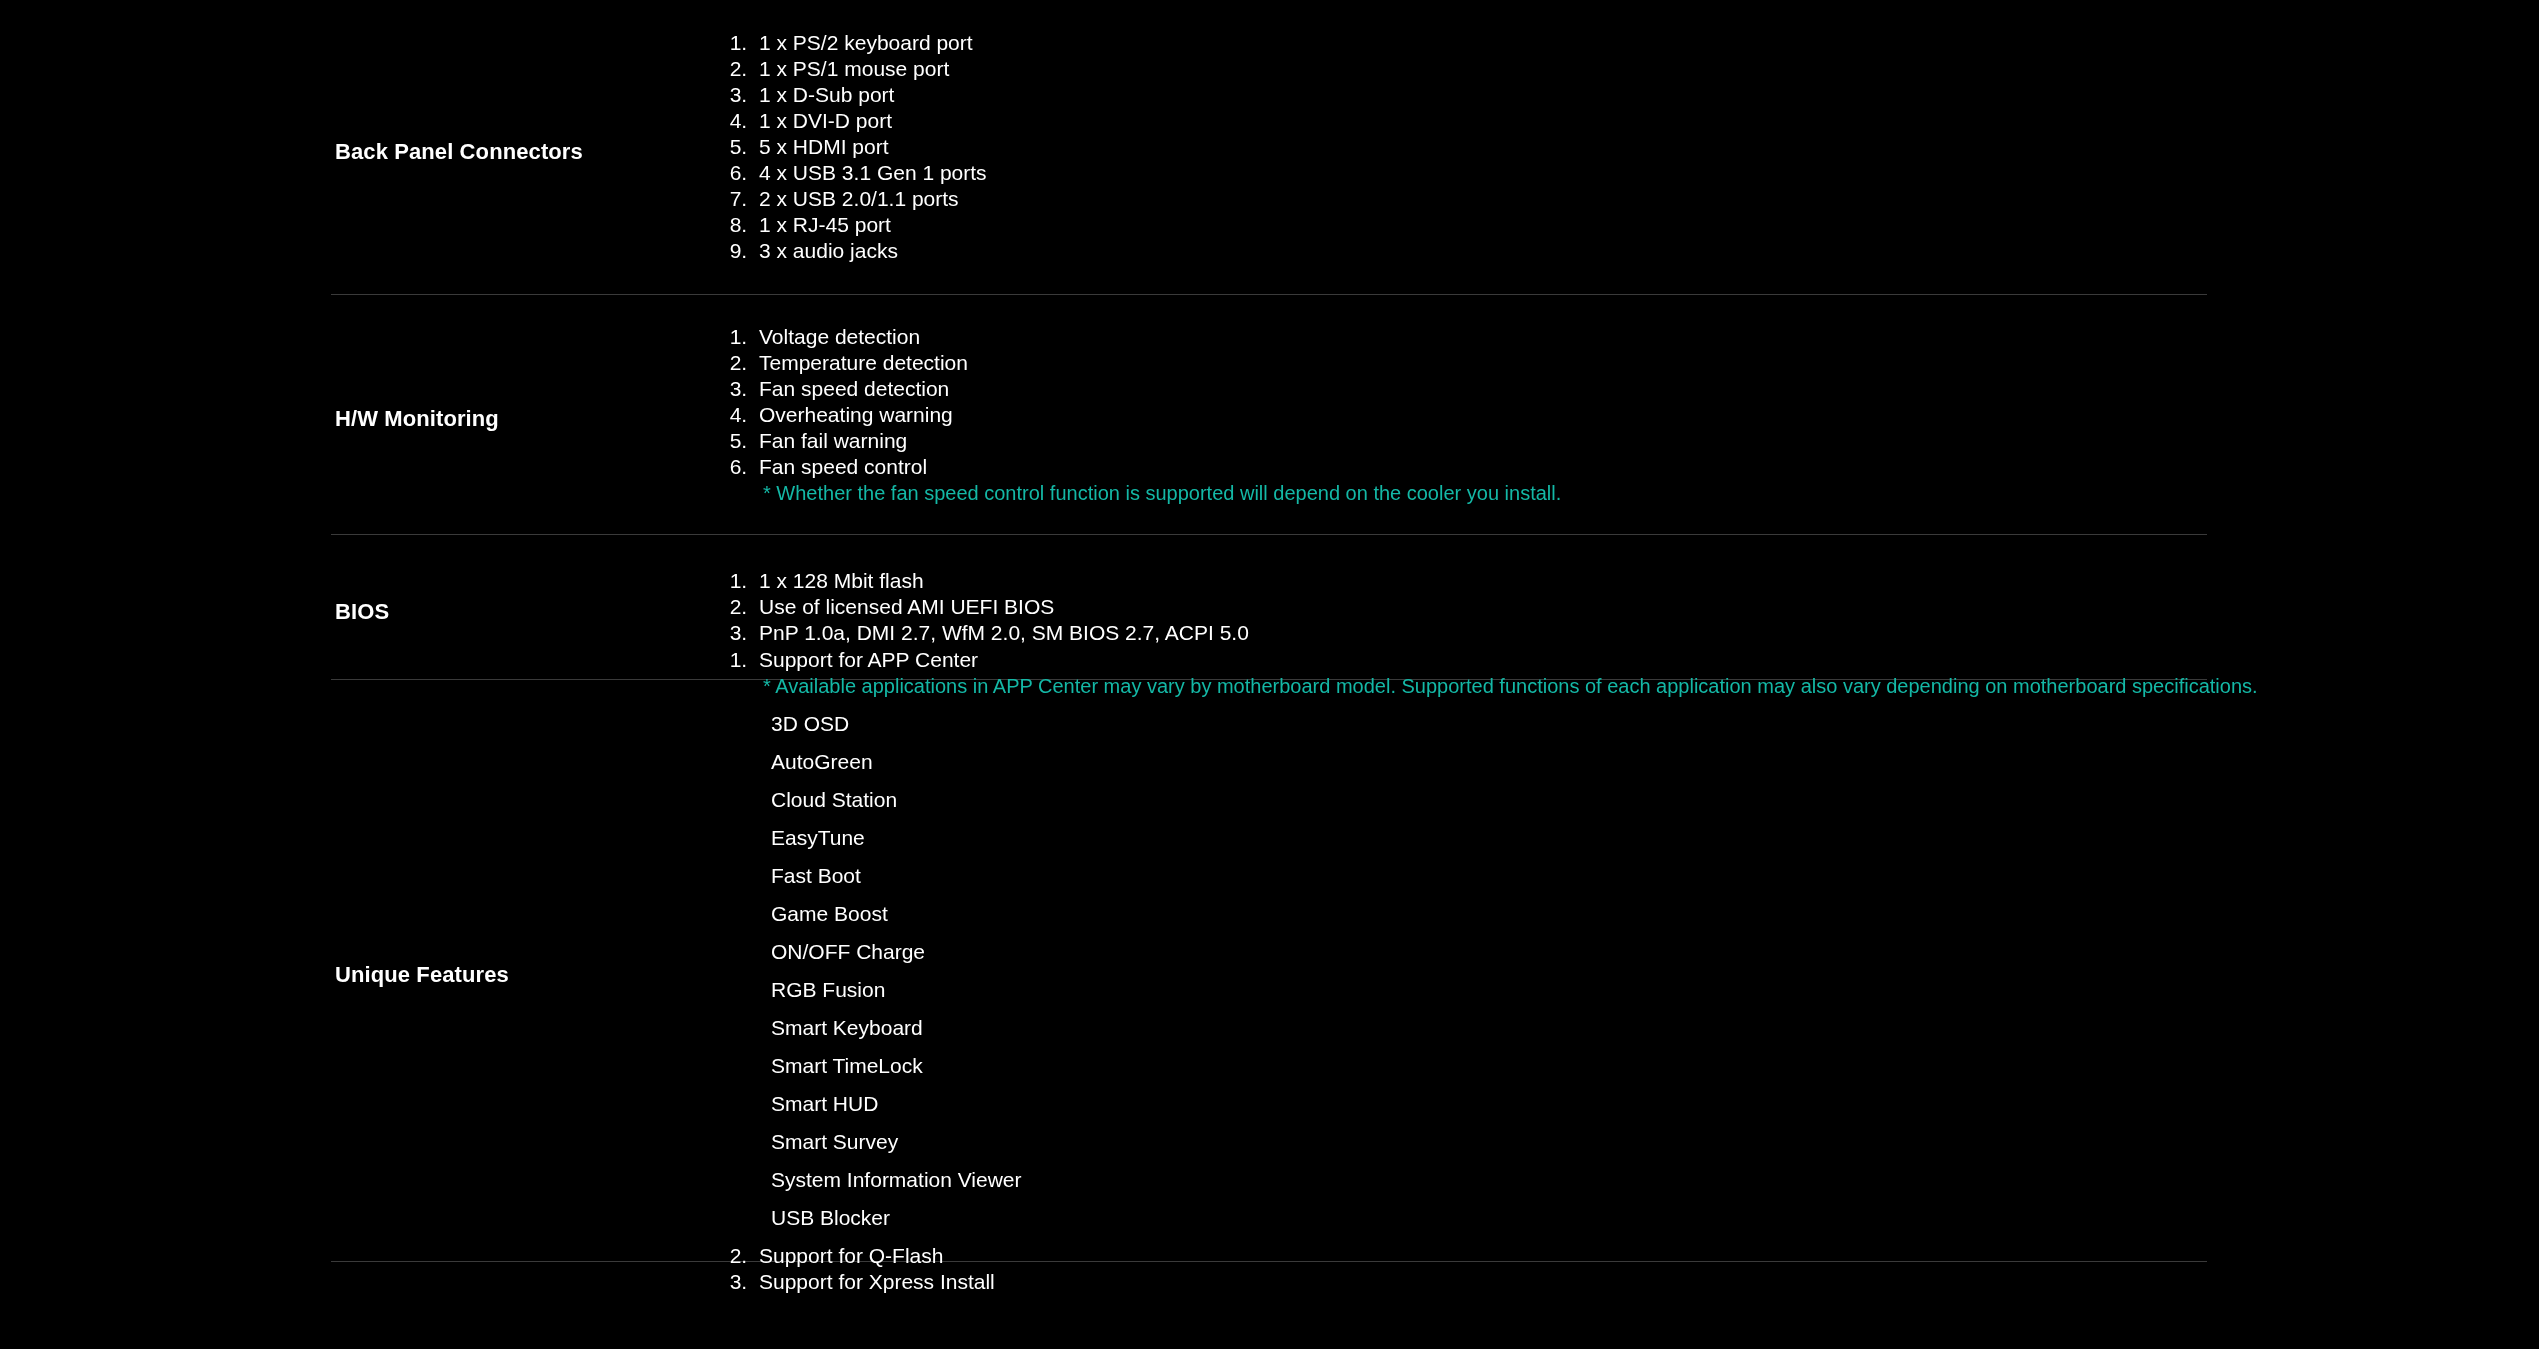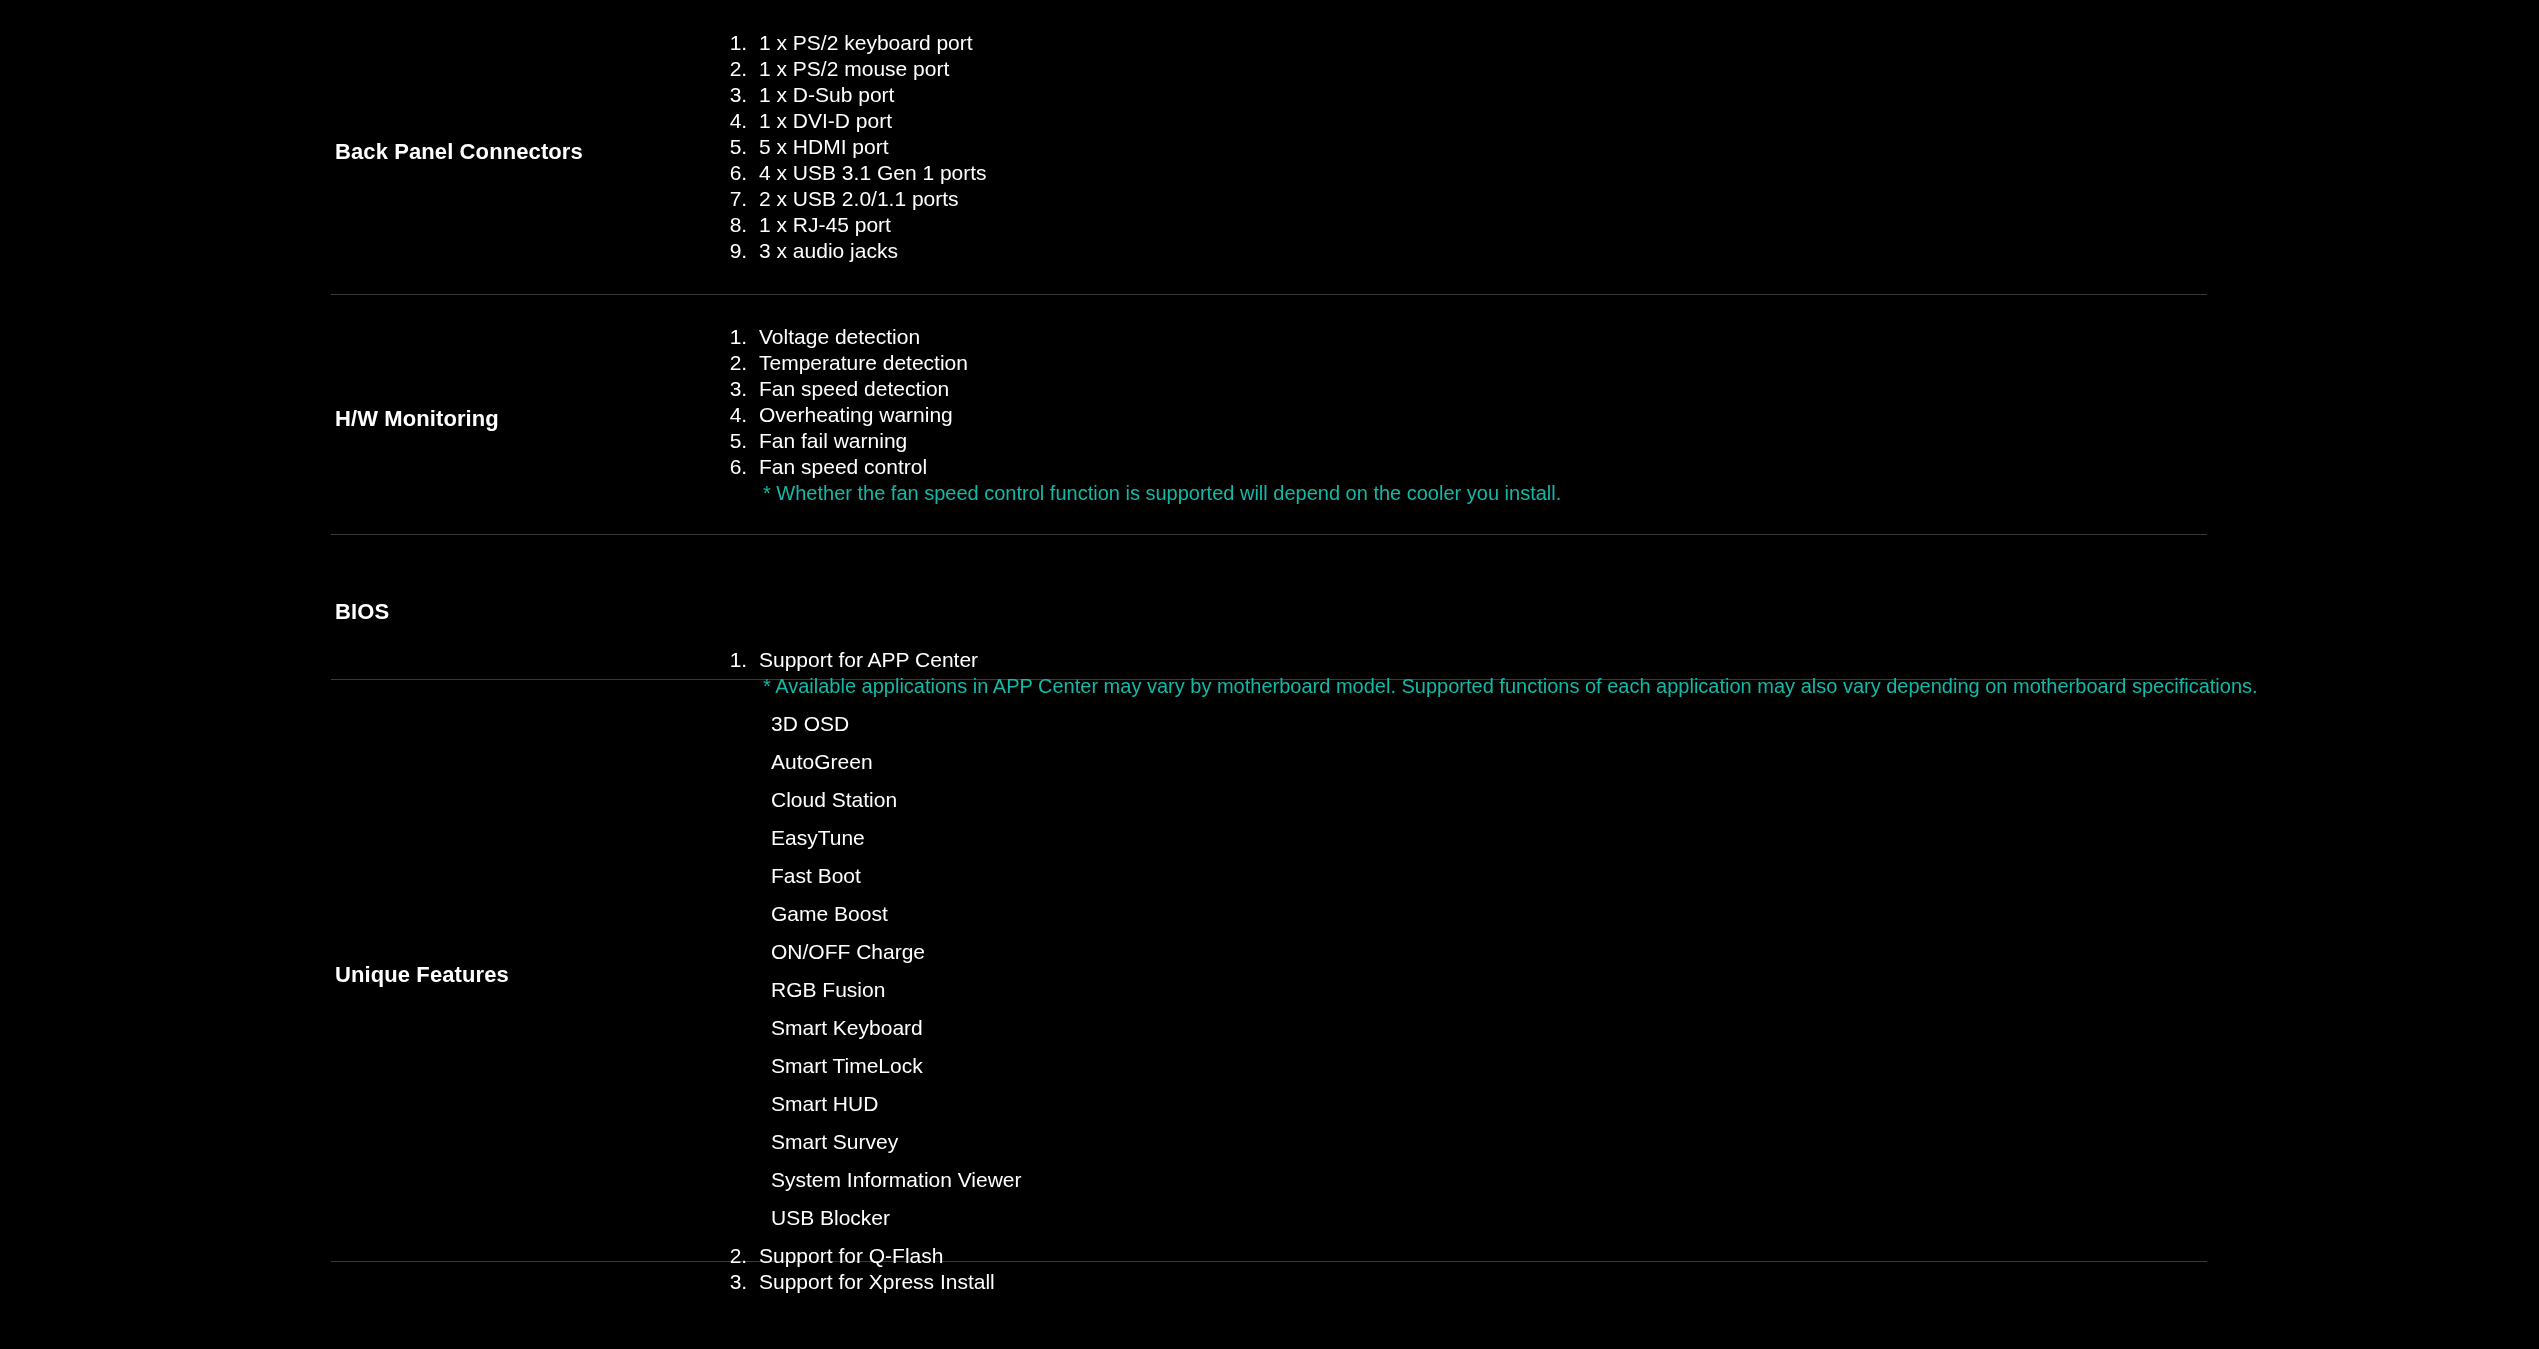"1 x PS/2 mouse port" li { text: PS/2 -> PS/1 }
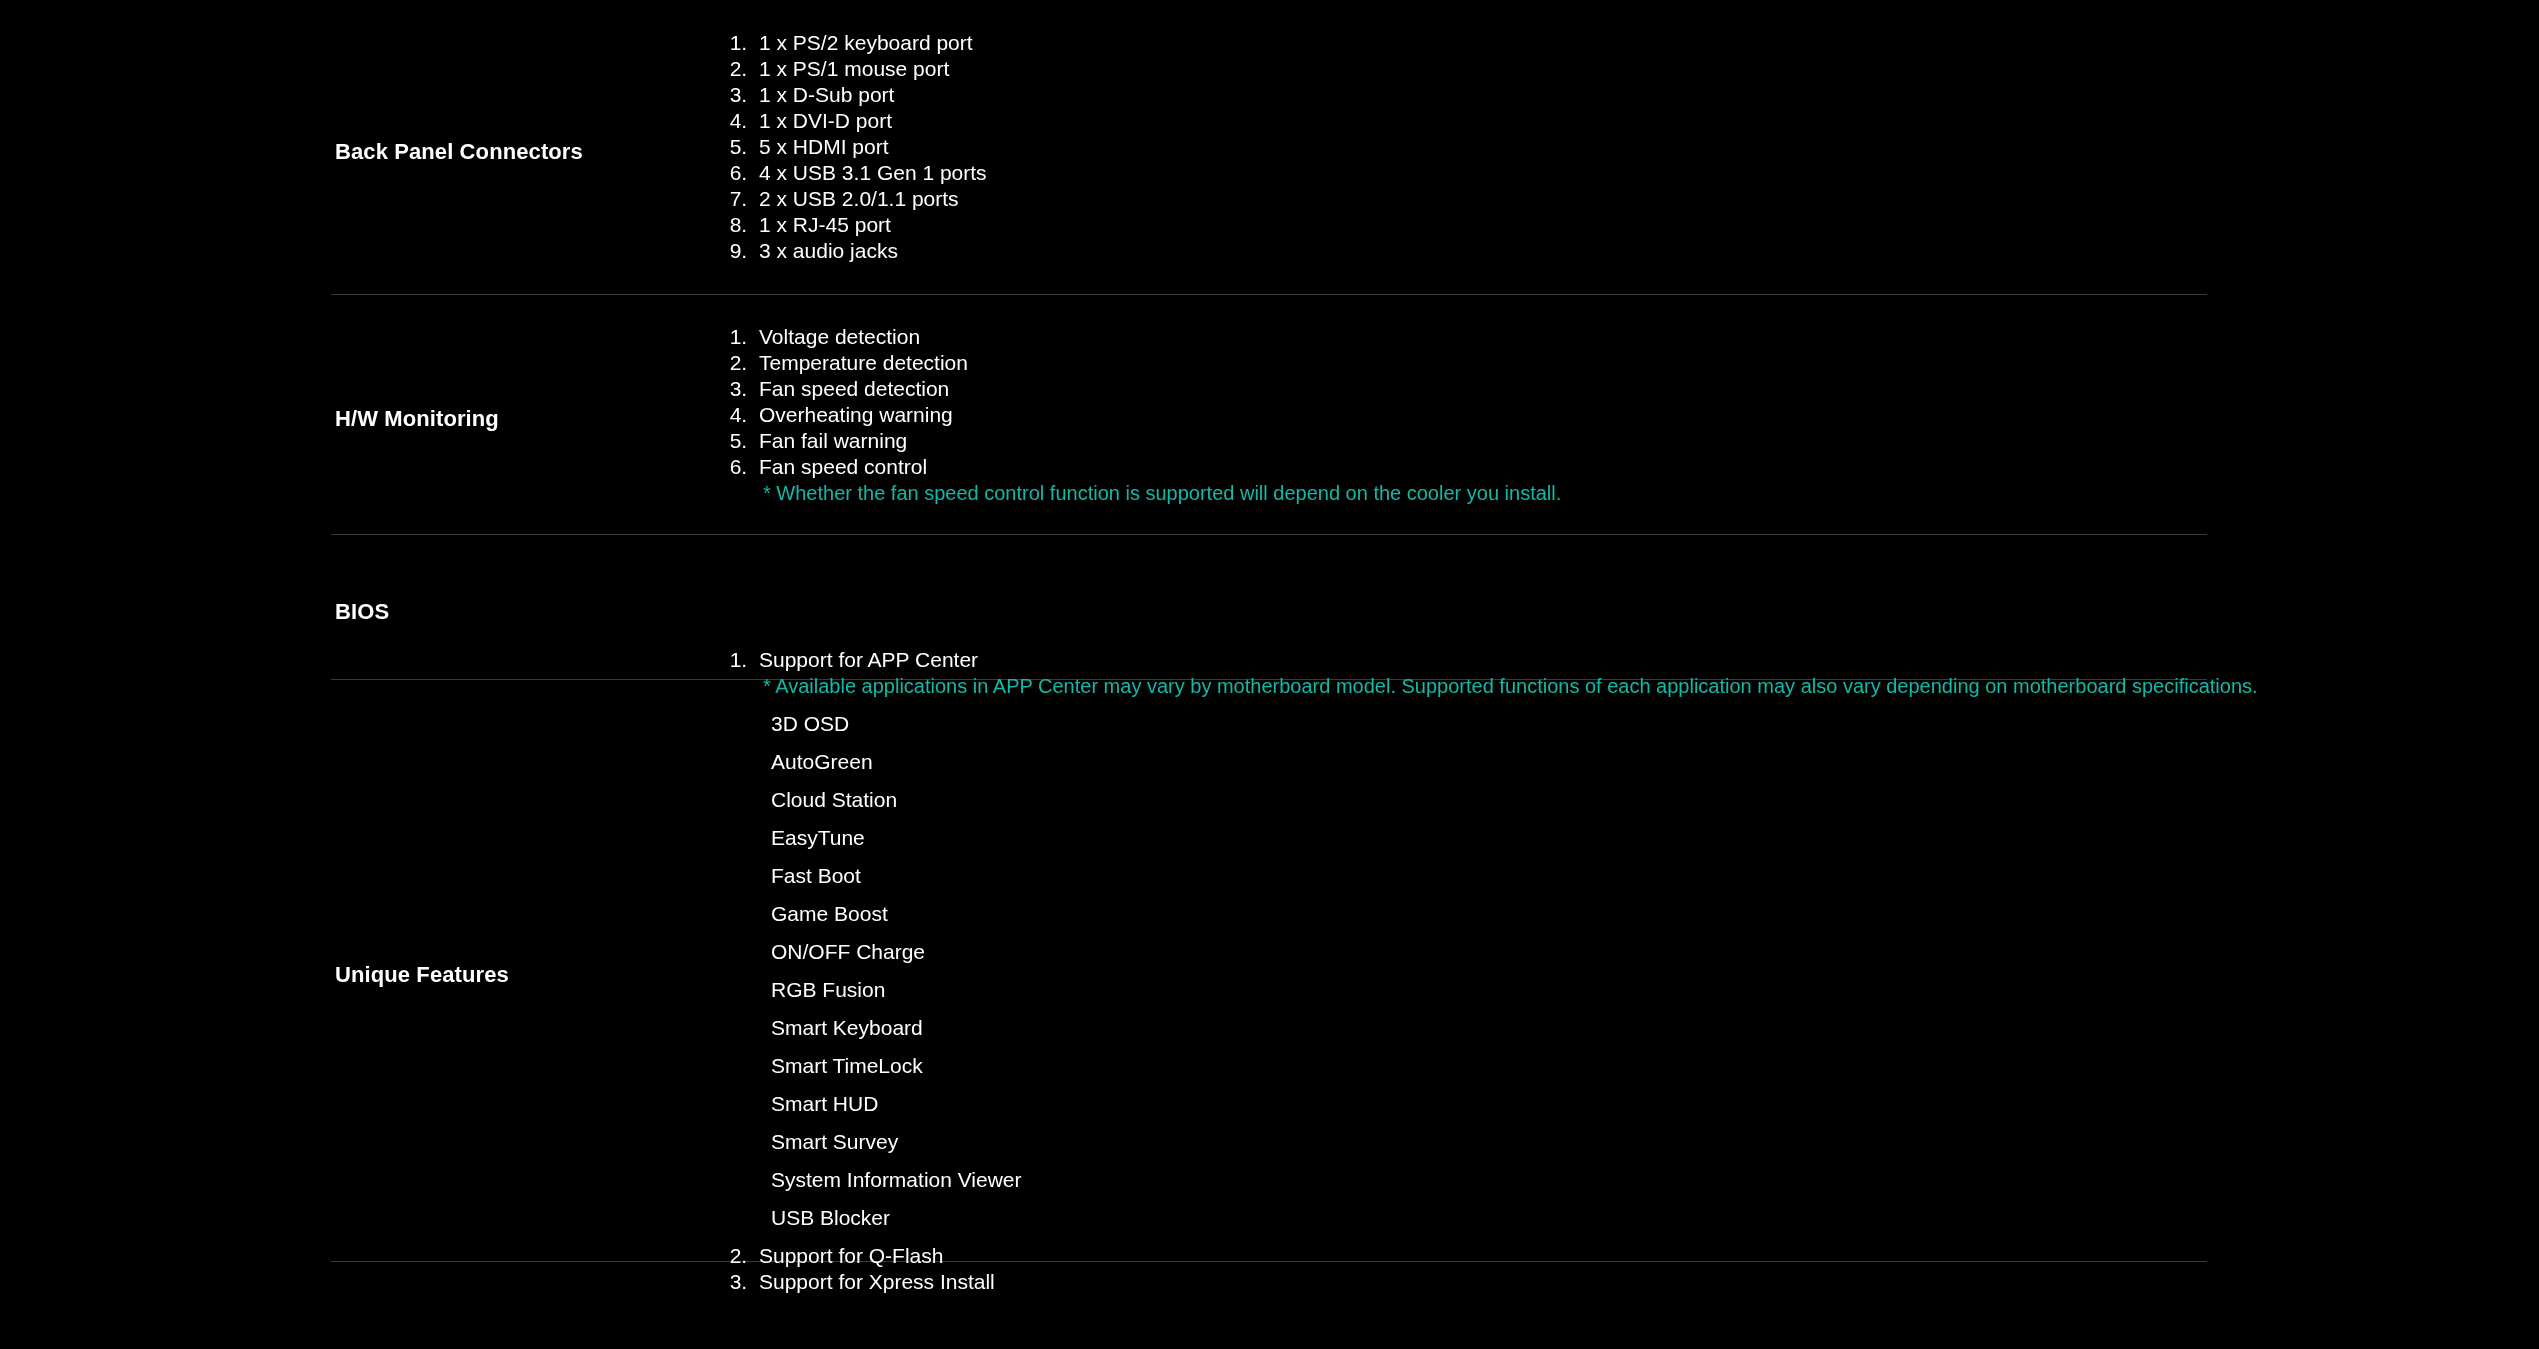"1 x 128 Mbit flash" div.spec-value-cell { html: none -> <div> <ol> <li>1 x 128 Mbit flash</li> <li>Use of licensed AMI UEFI BIOS</li> <li>PnP 1.0a, DMI 2.7, WfM 2.0, SM BIOS 2.7, ACPI 5.0</li> </ol> </div> }
